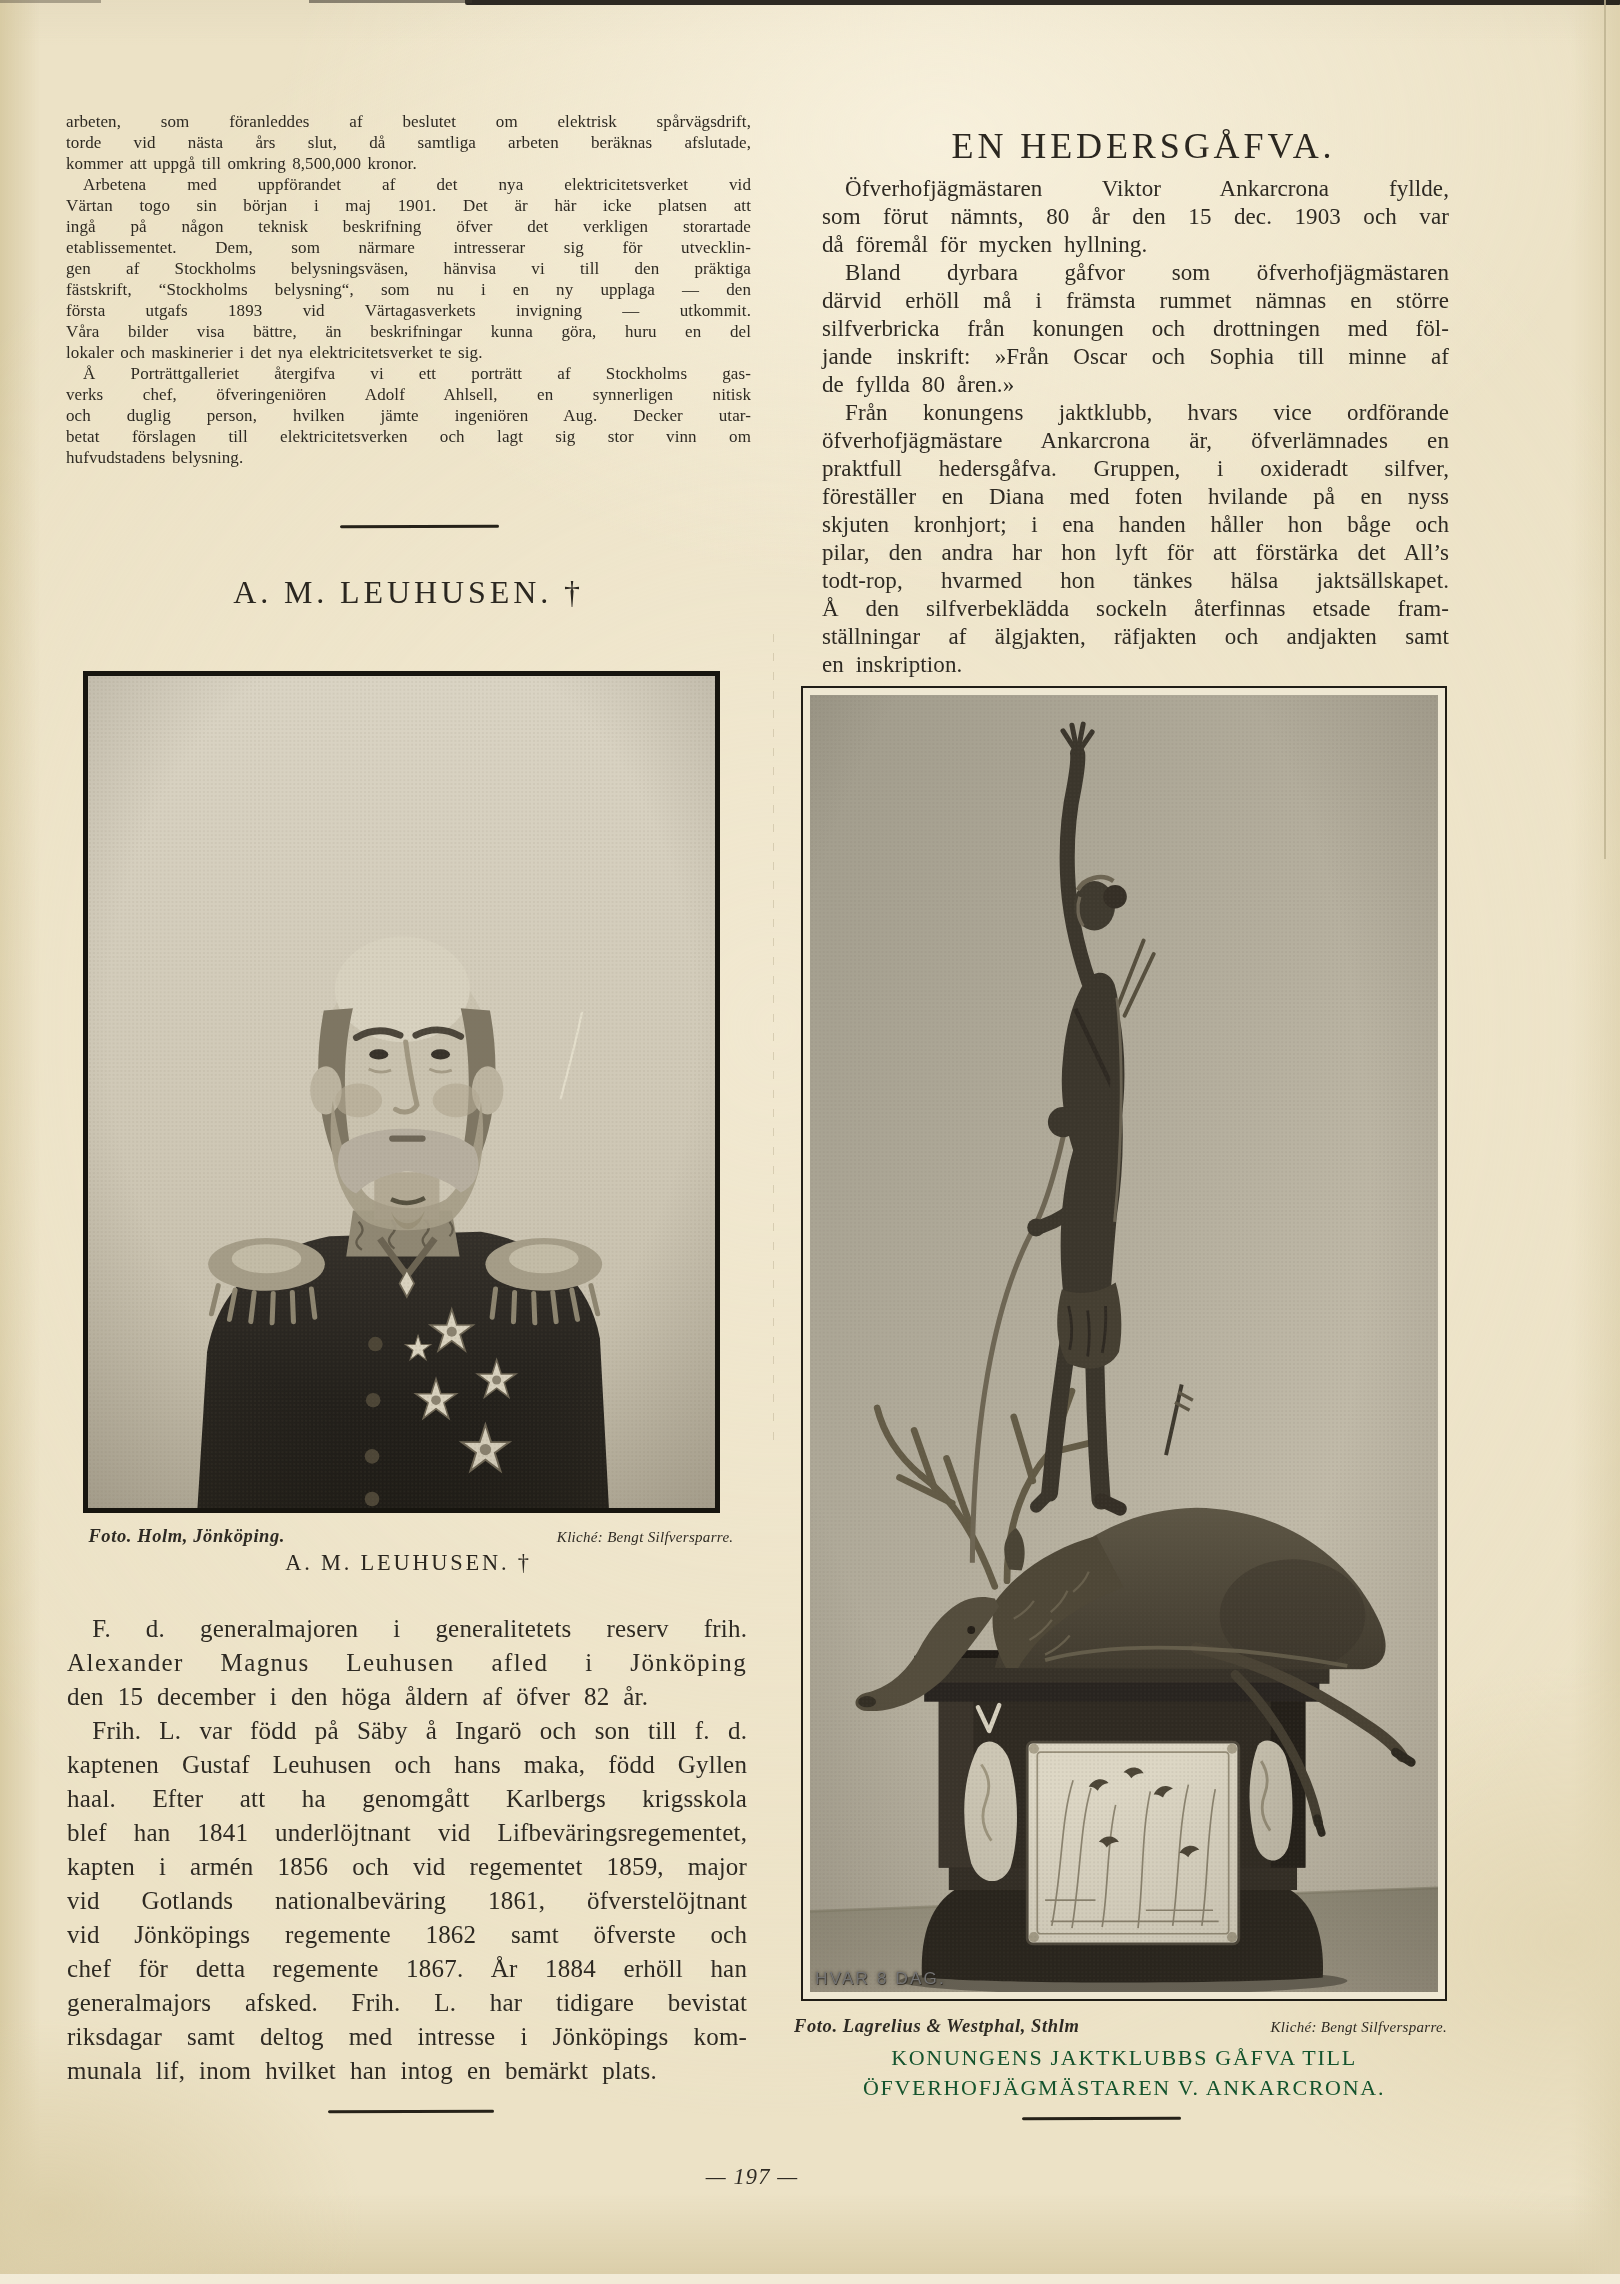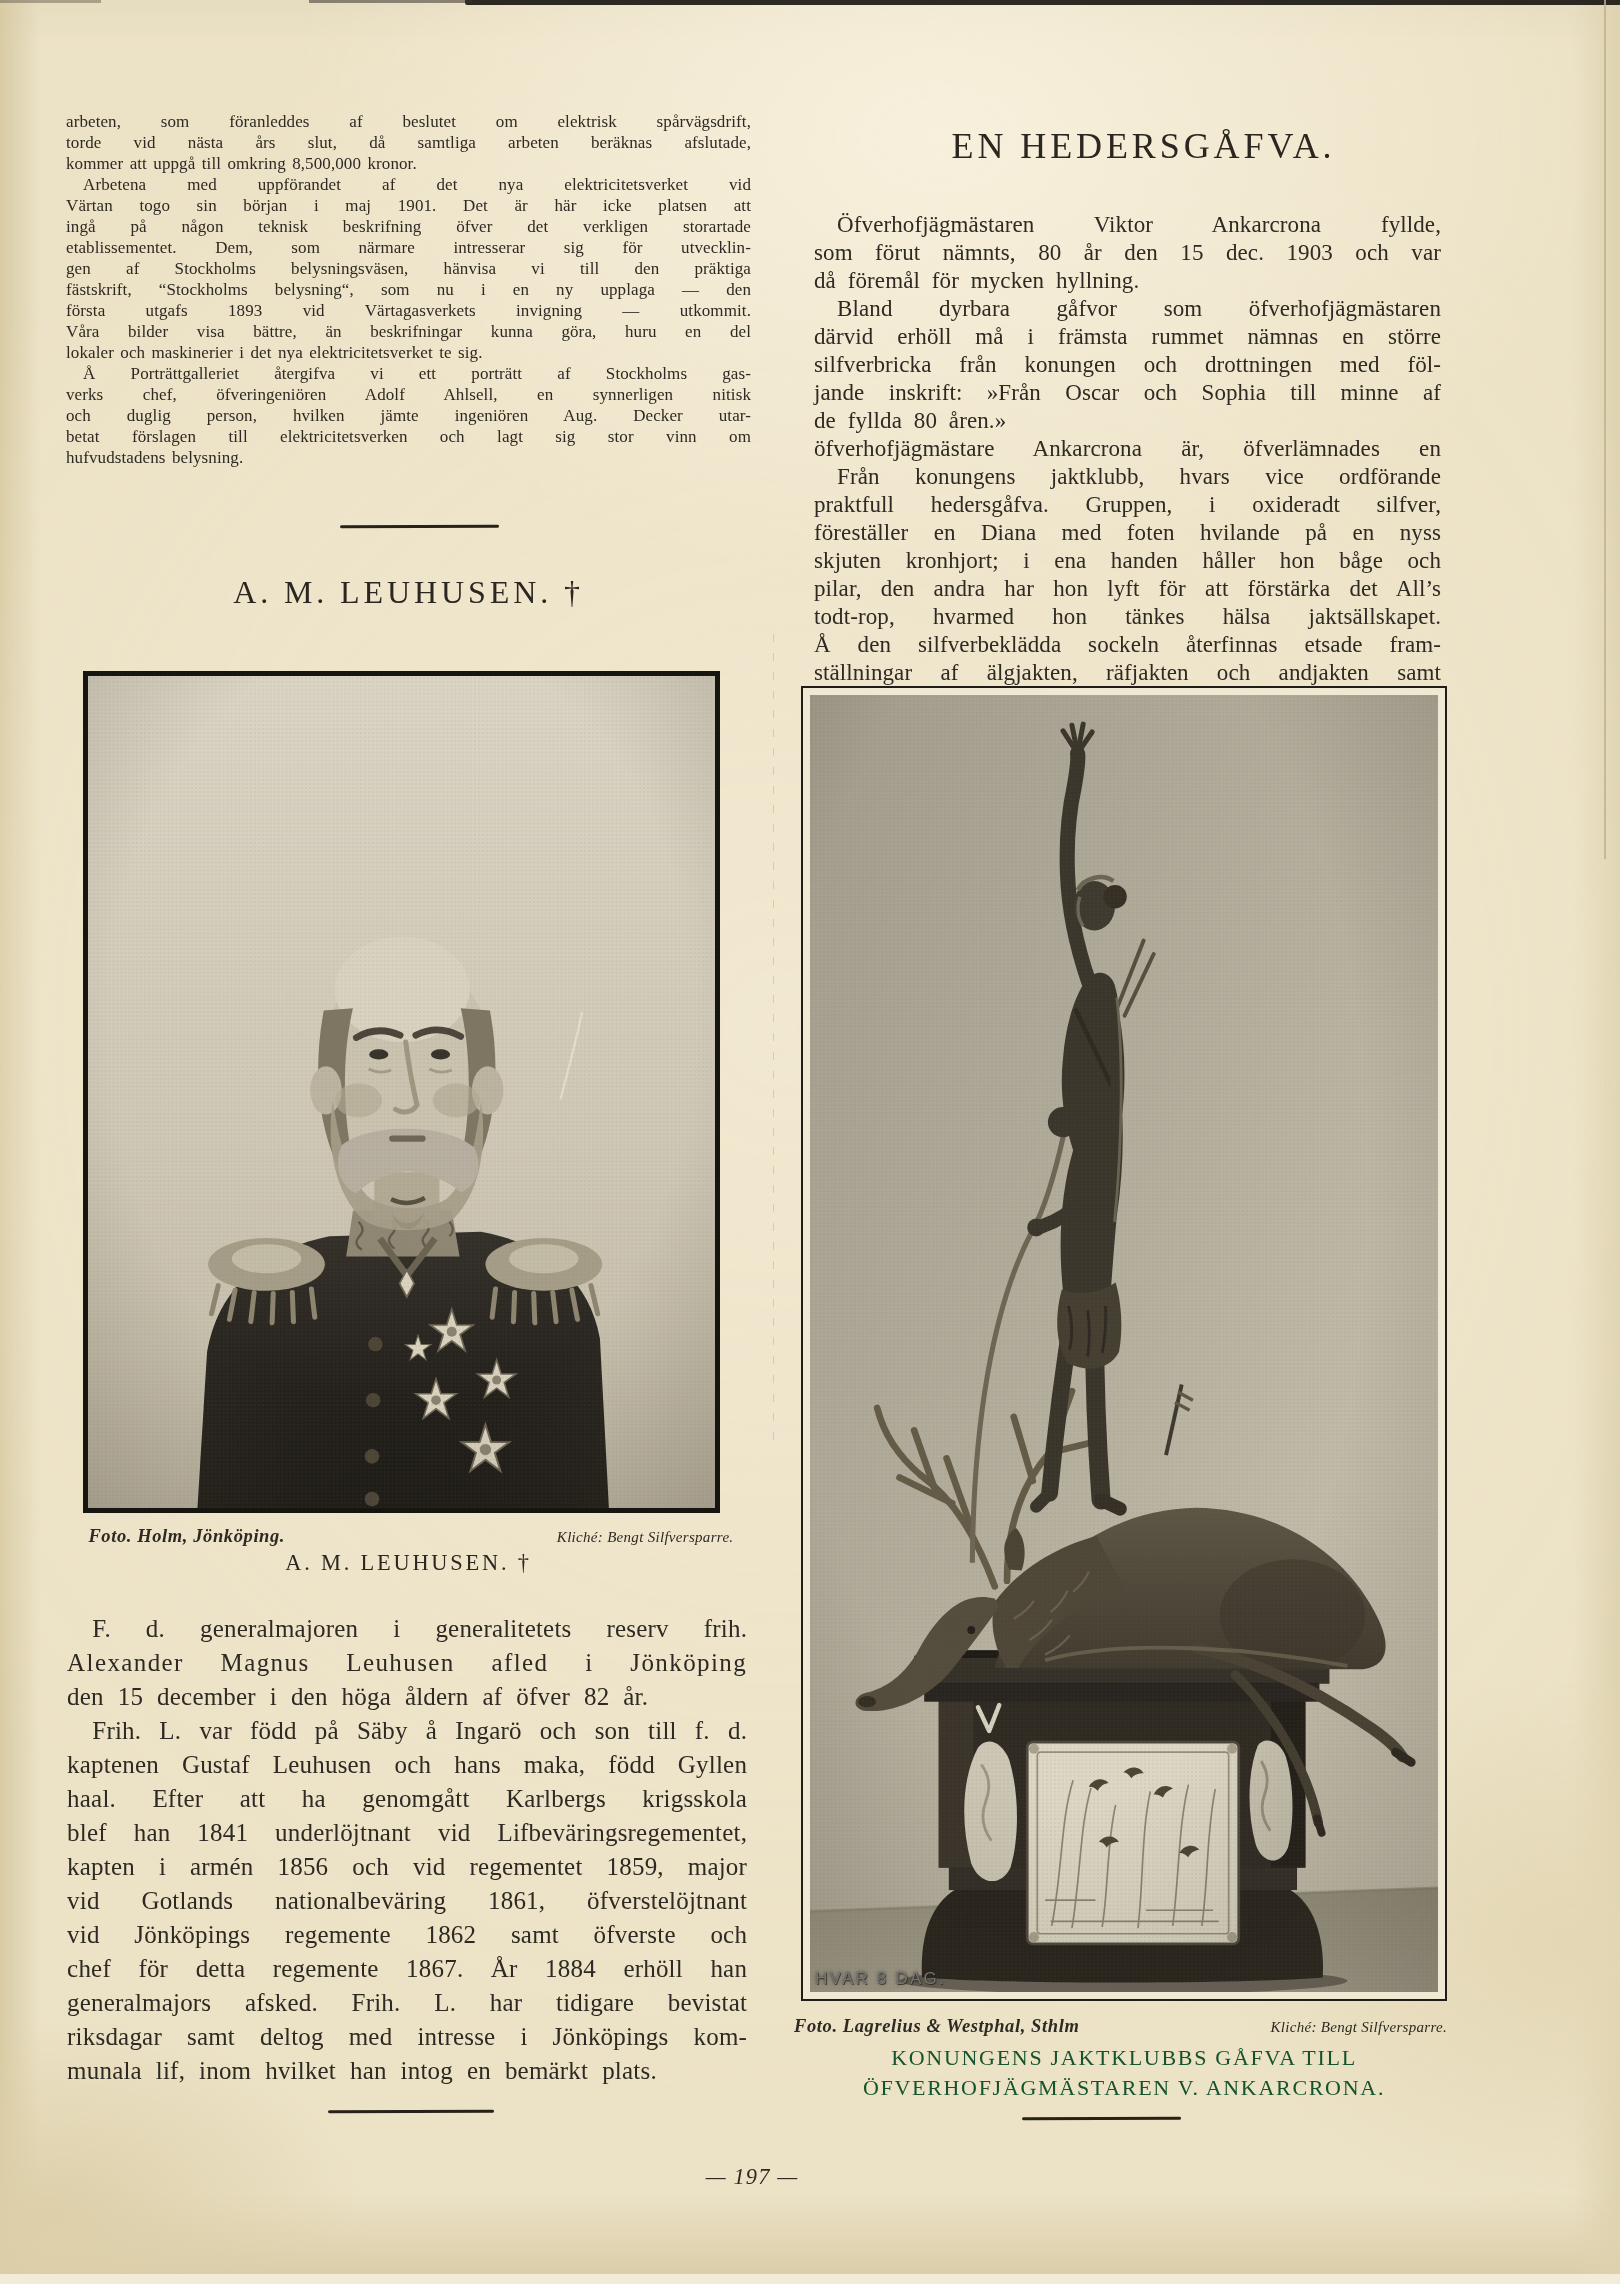"Öfverhofjägmästaren Viktor Ankarcrona" div.abs { left: 0 -> 8px; margin-top: 36px -> none }
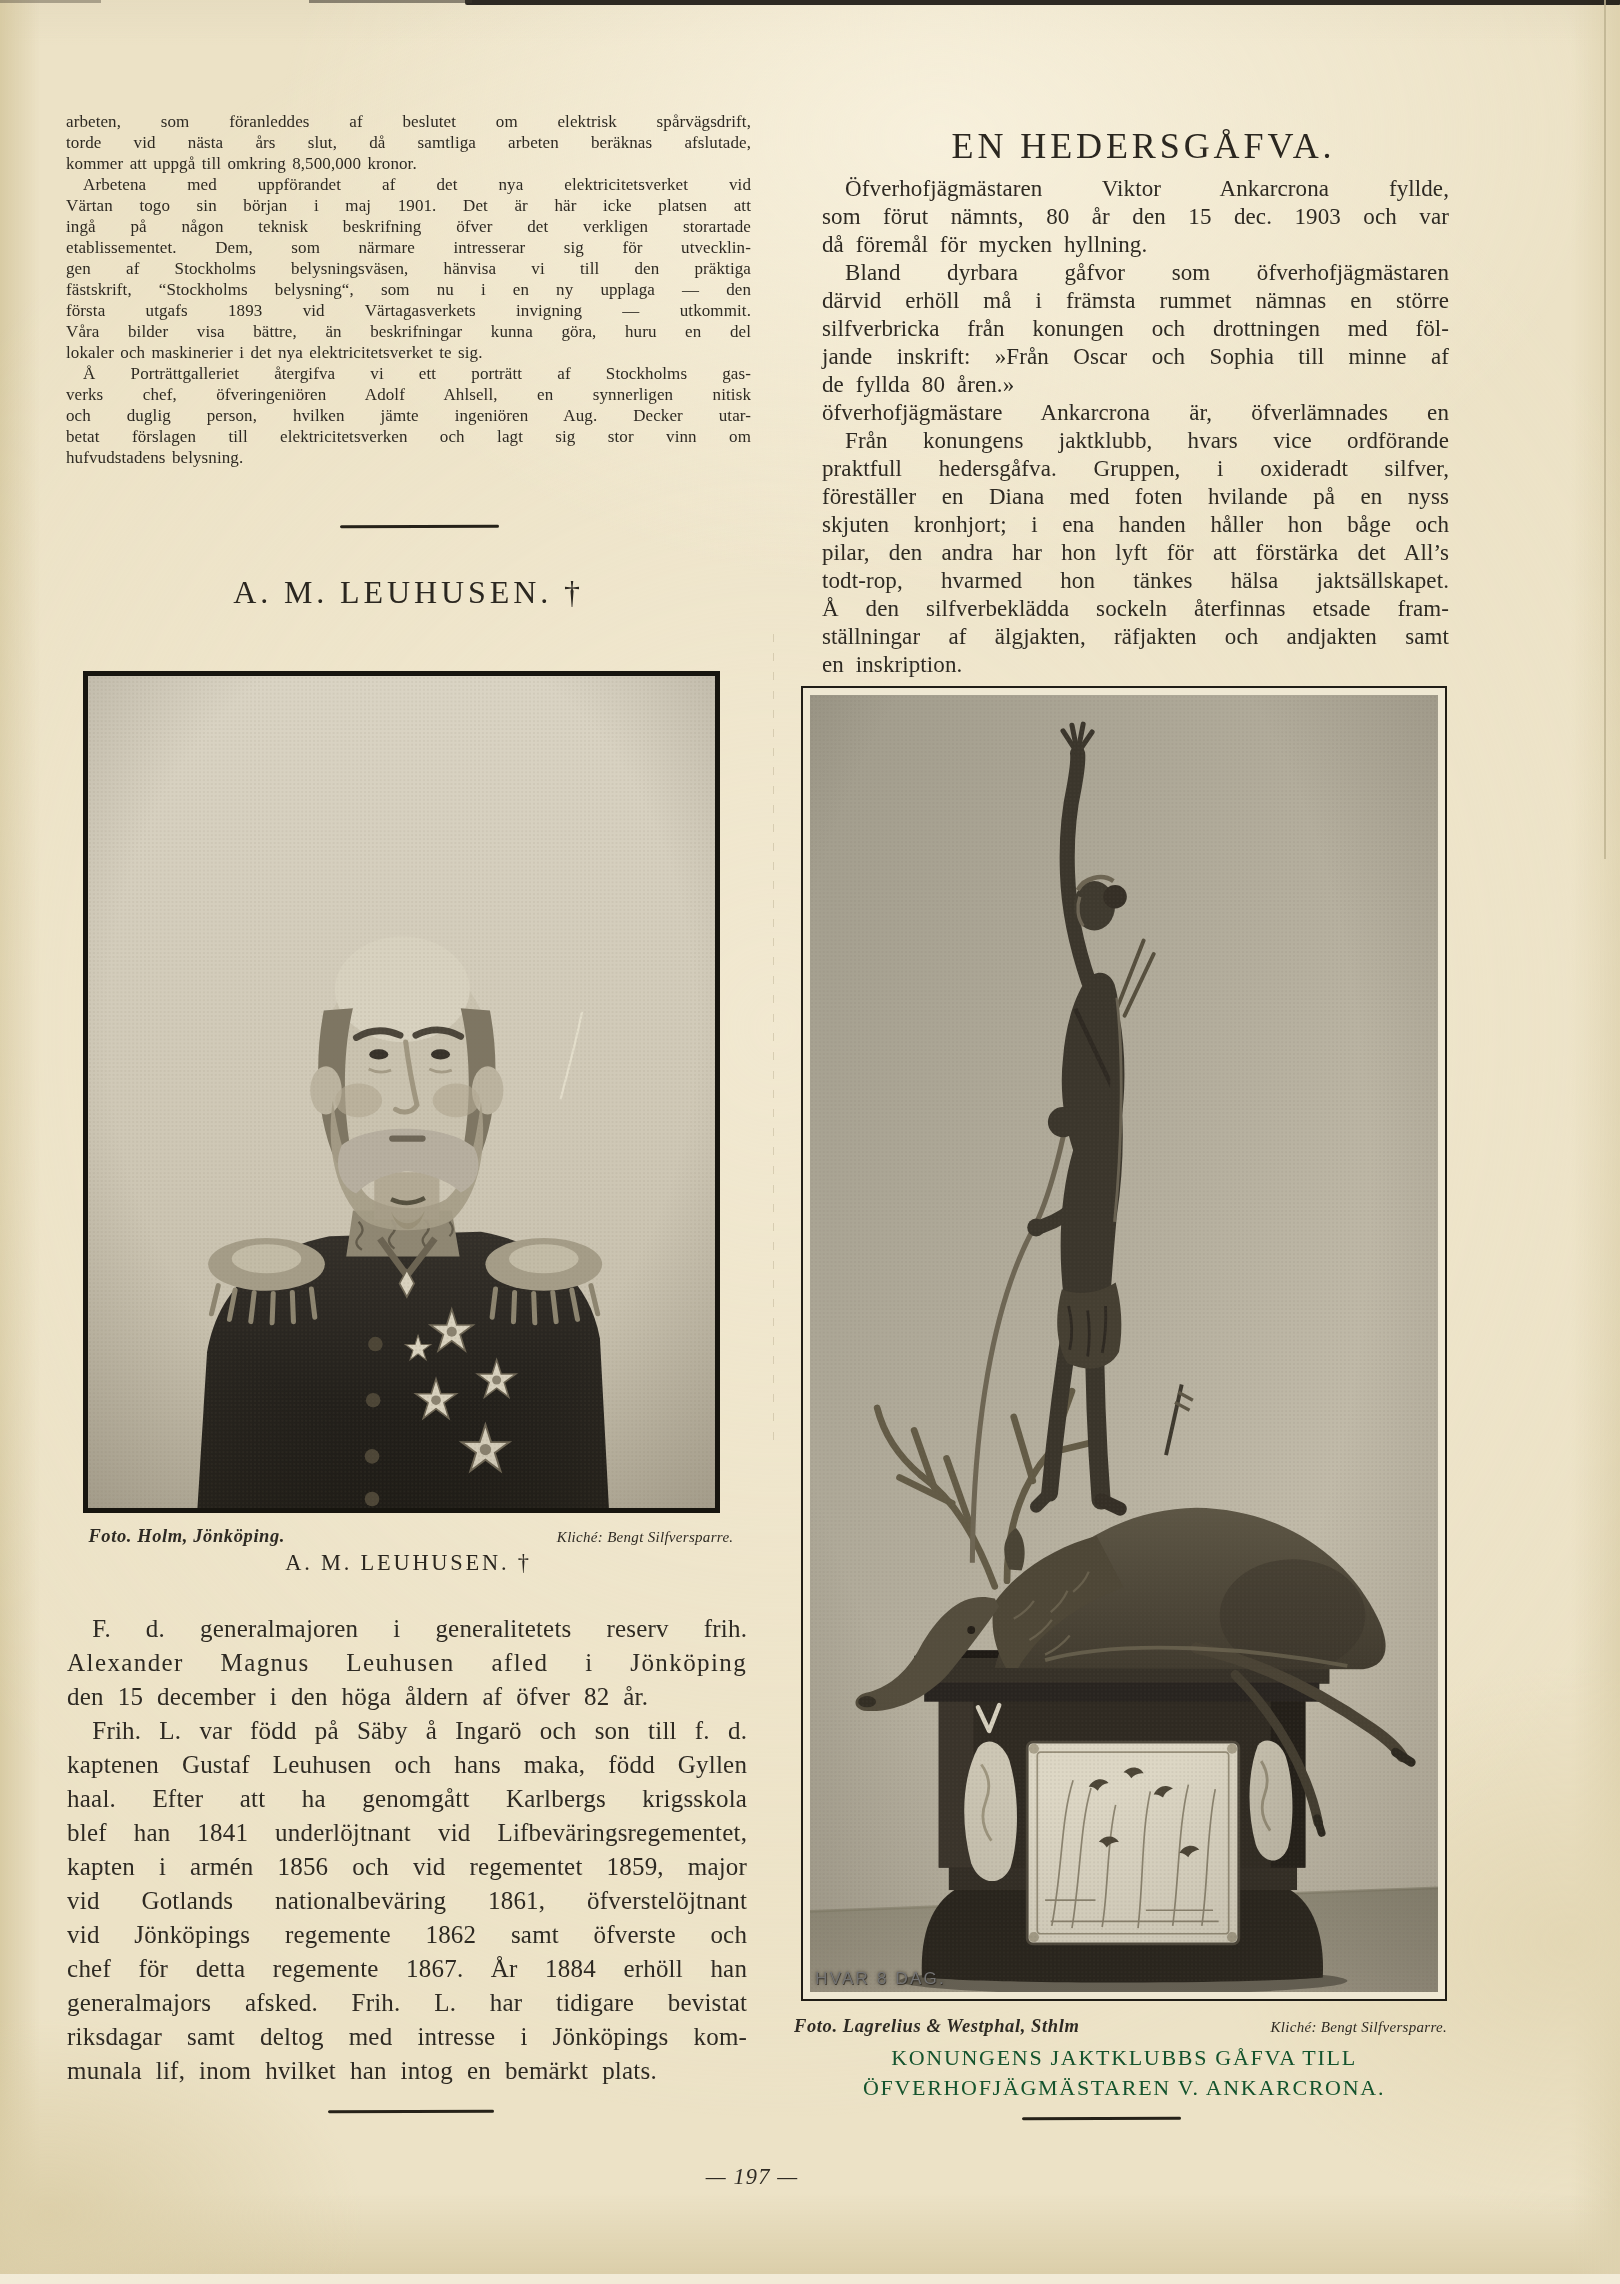"öfverhofjägmästare Ankarcrona är," div.line { order: before "Från konungens jaktklubb, hvars vice" -> after "Från konungens jaktklubb, hvars vice" }
